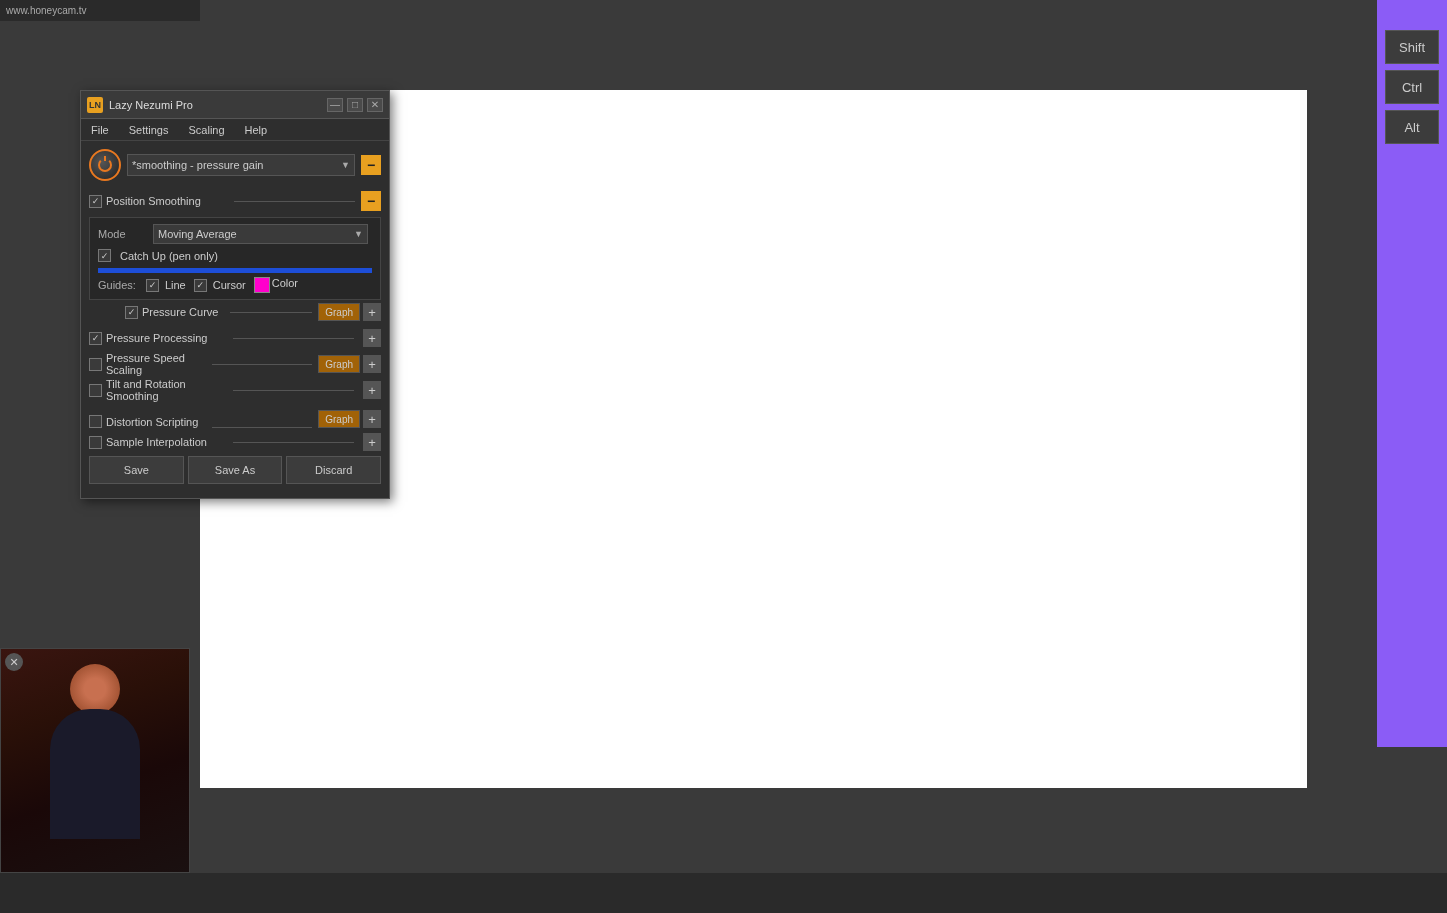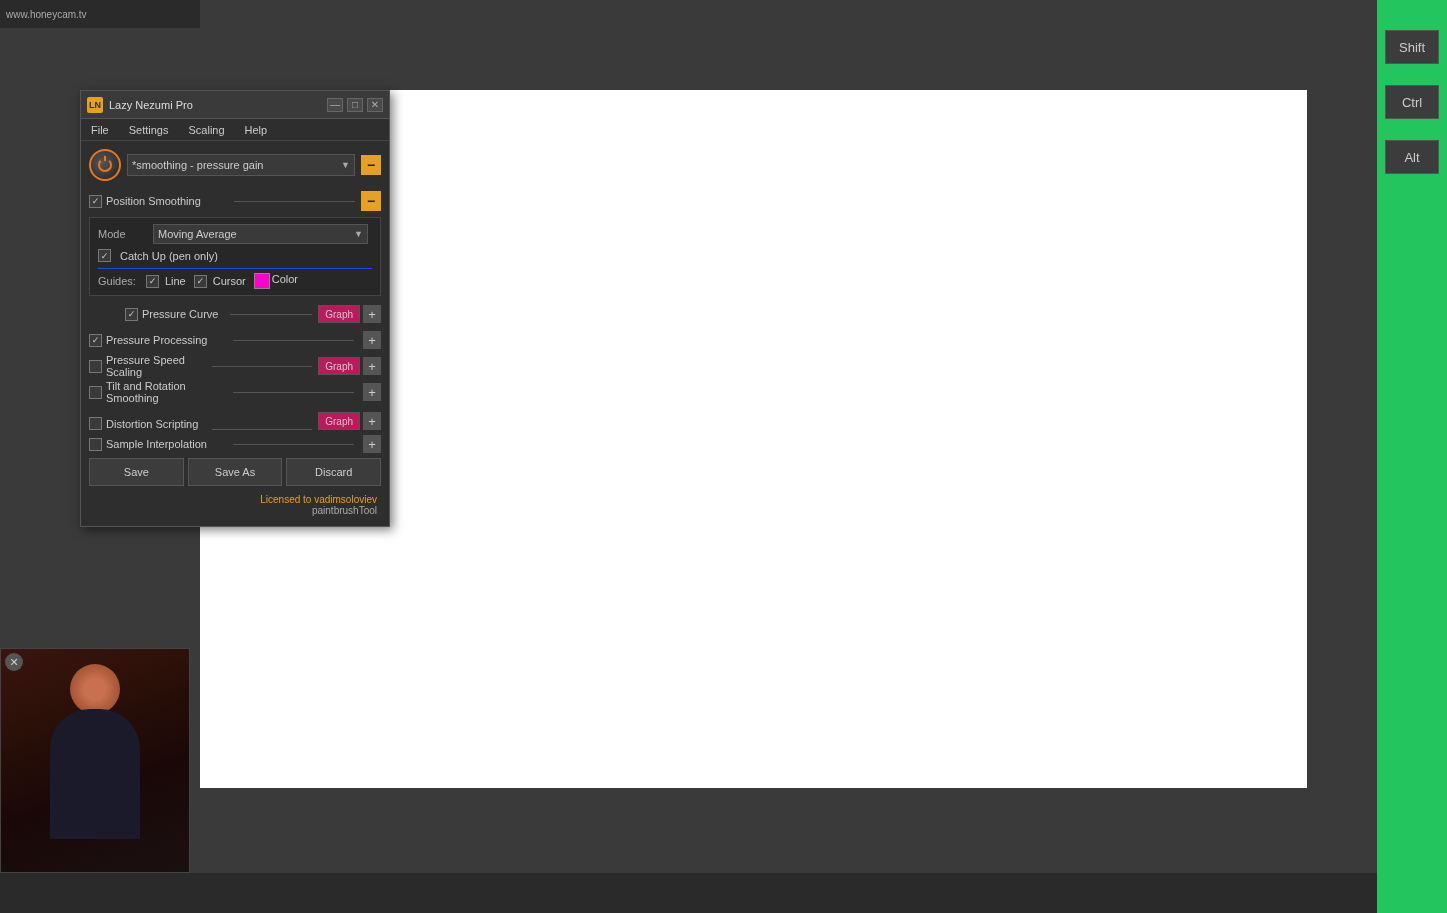"www.honeycam.tv" .browser-bar { height: 28px -> 21px }
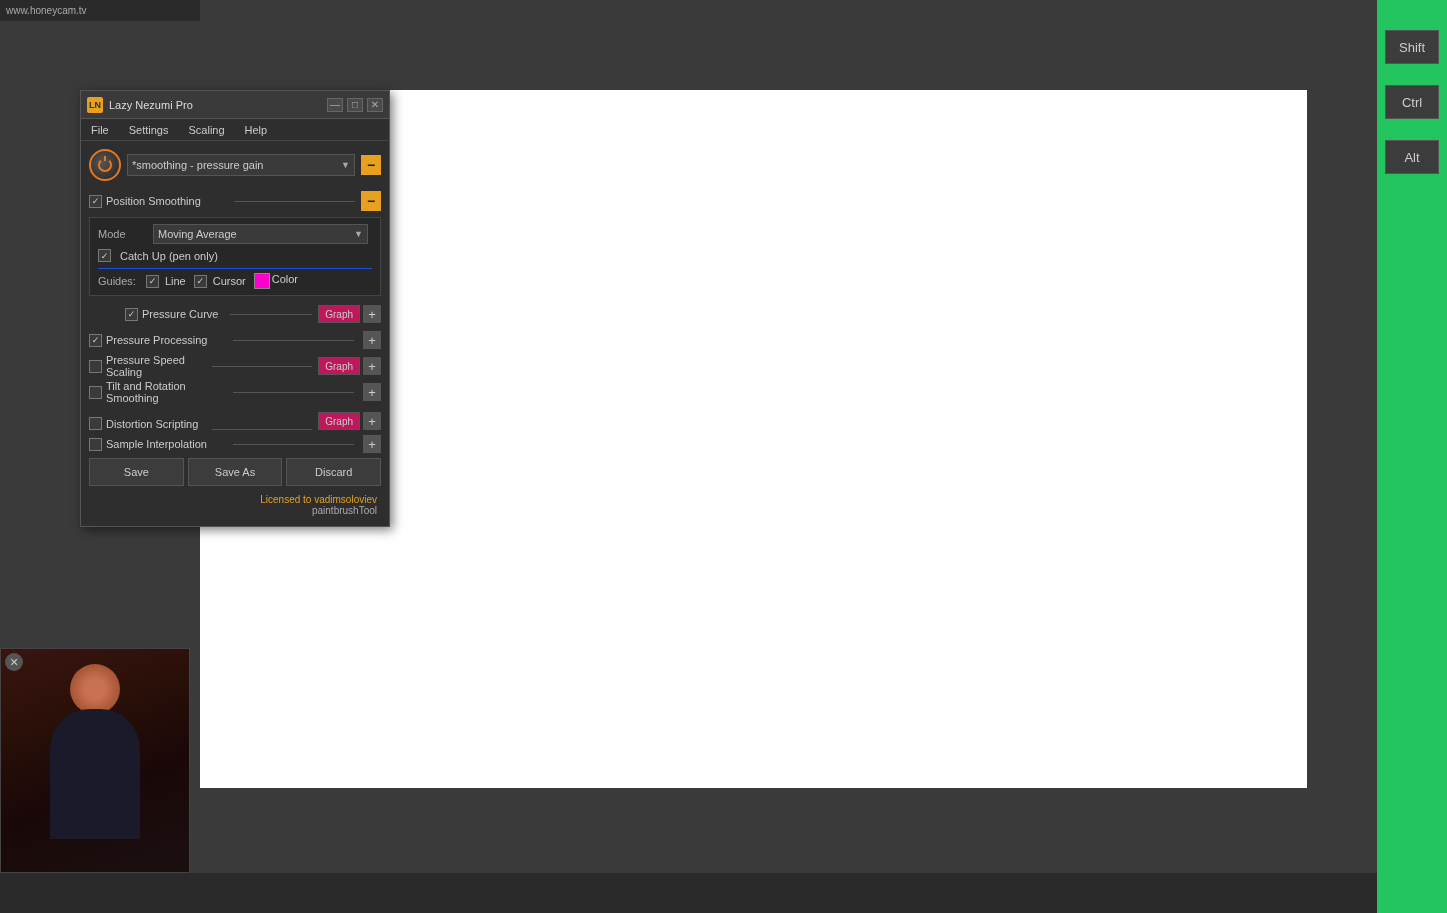"Shift" .keyboard-shortcuts { background: #22c55e -> #8b5cf6; gap: 21px -> 6px; height: 913px -> 747px }
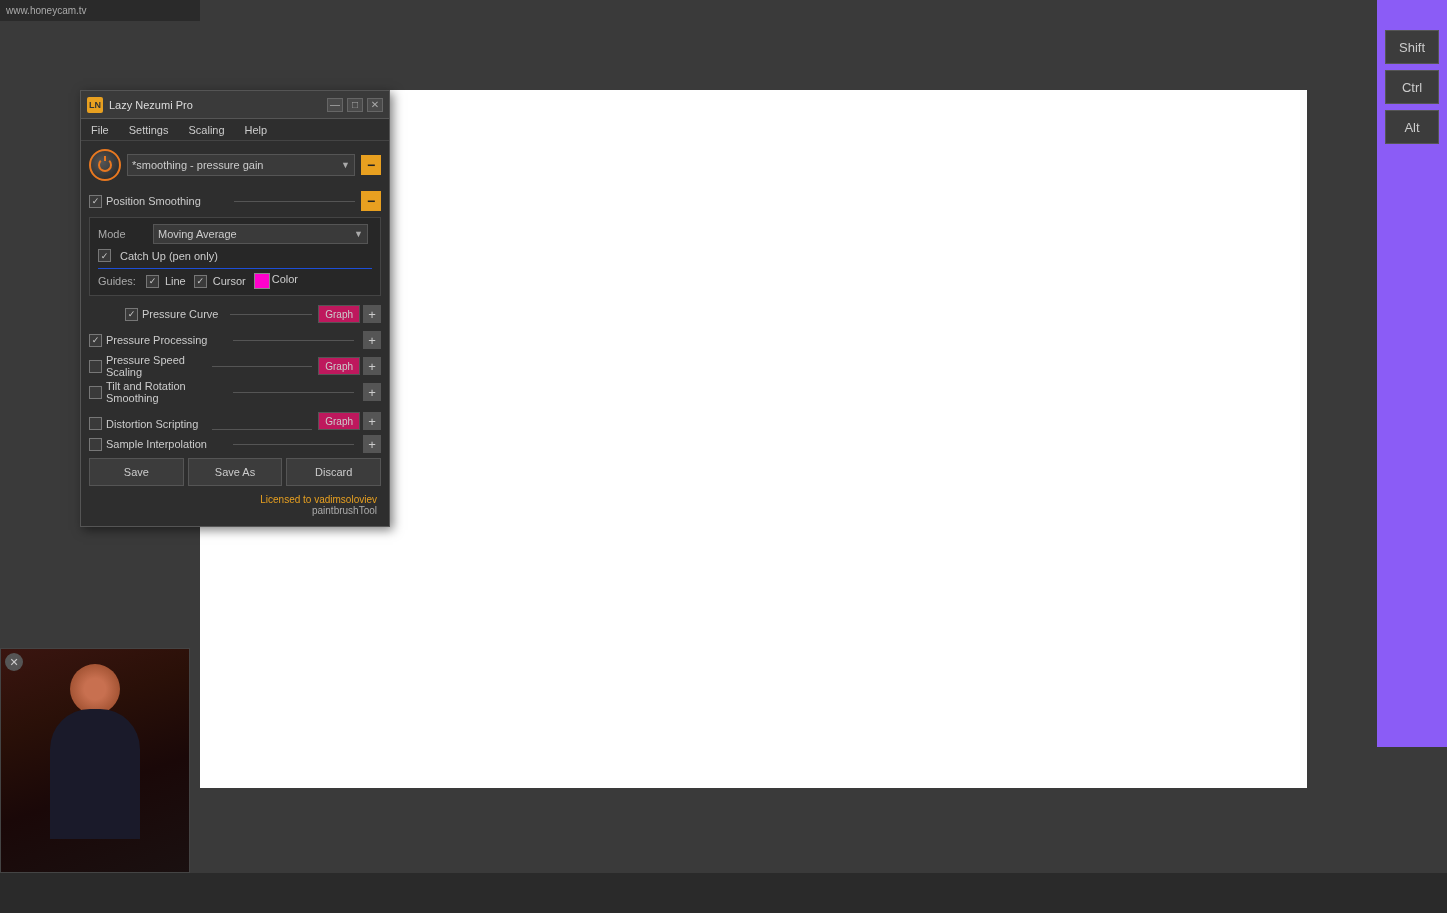"Mode" .inner-panel { margin-bottom: 6px -> none }
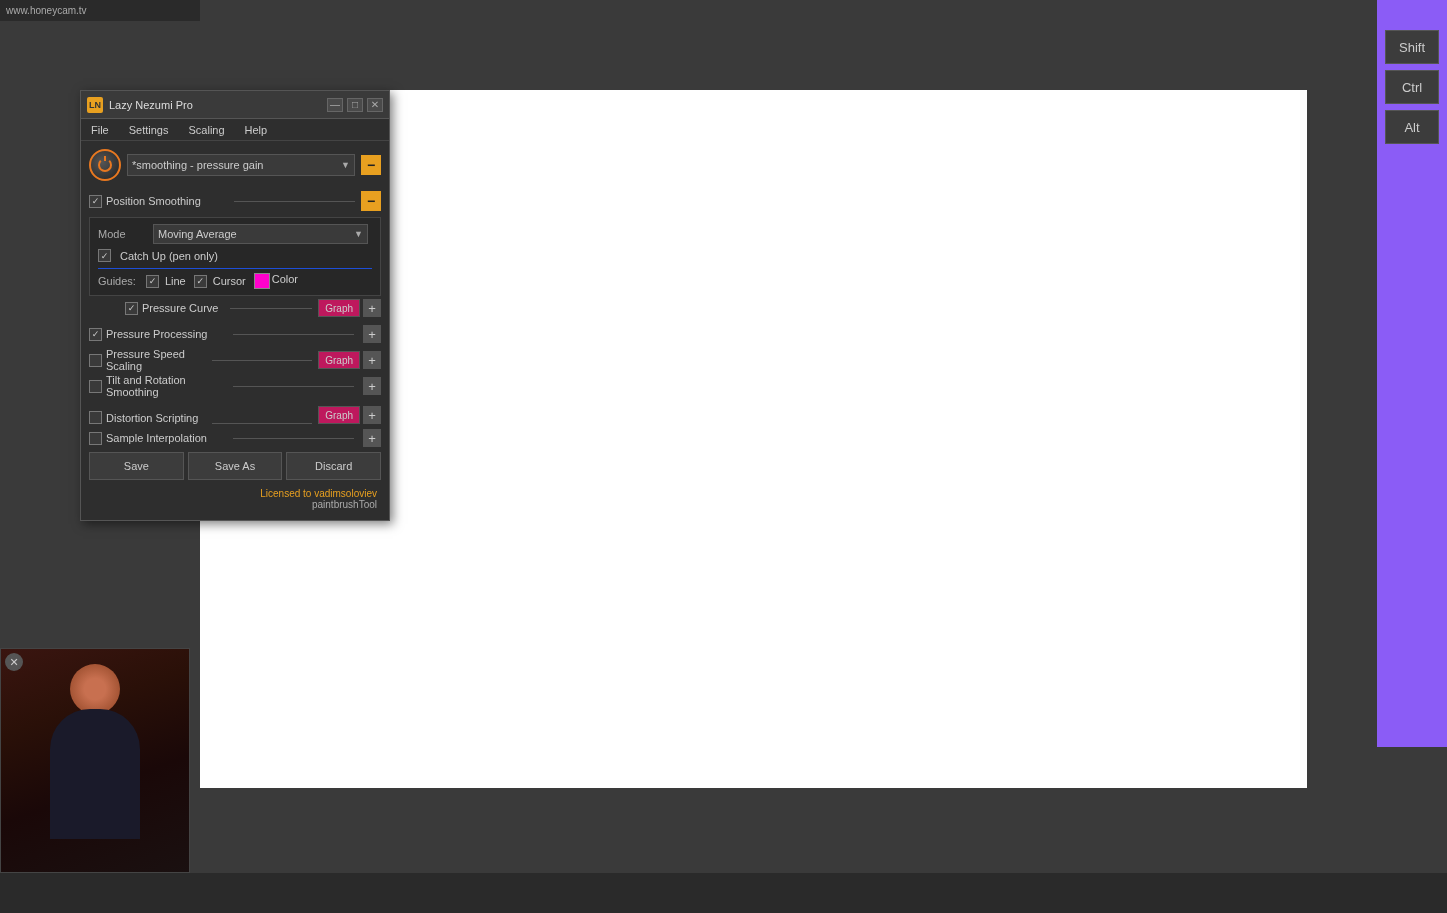"Guides:" .guides-row { border-top: 1px solid #1d4ed8 -> 5px solid #1d4ed8 }
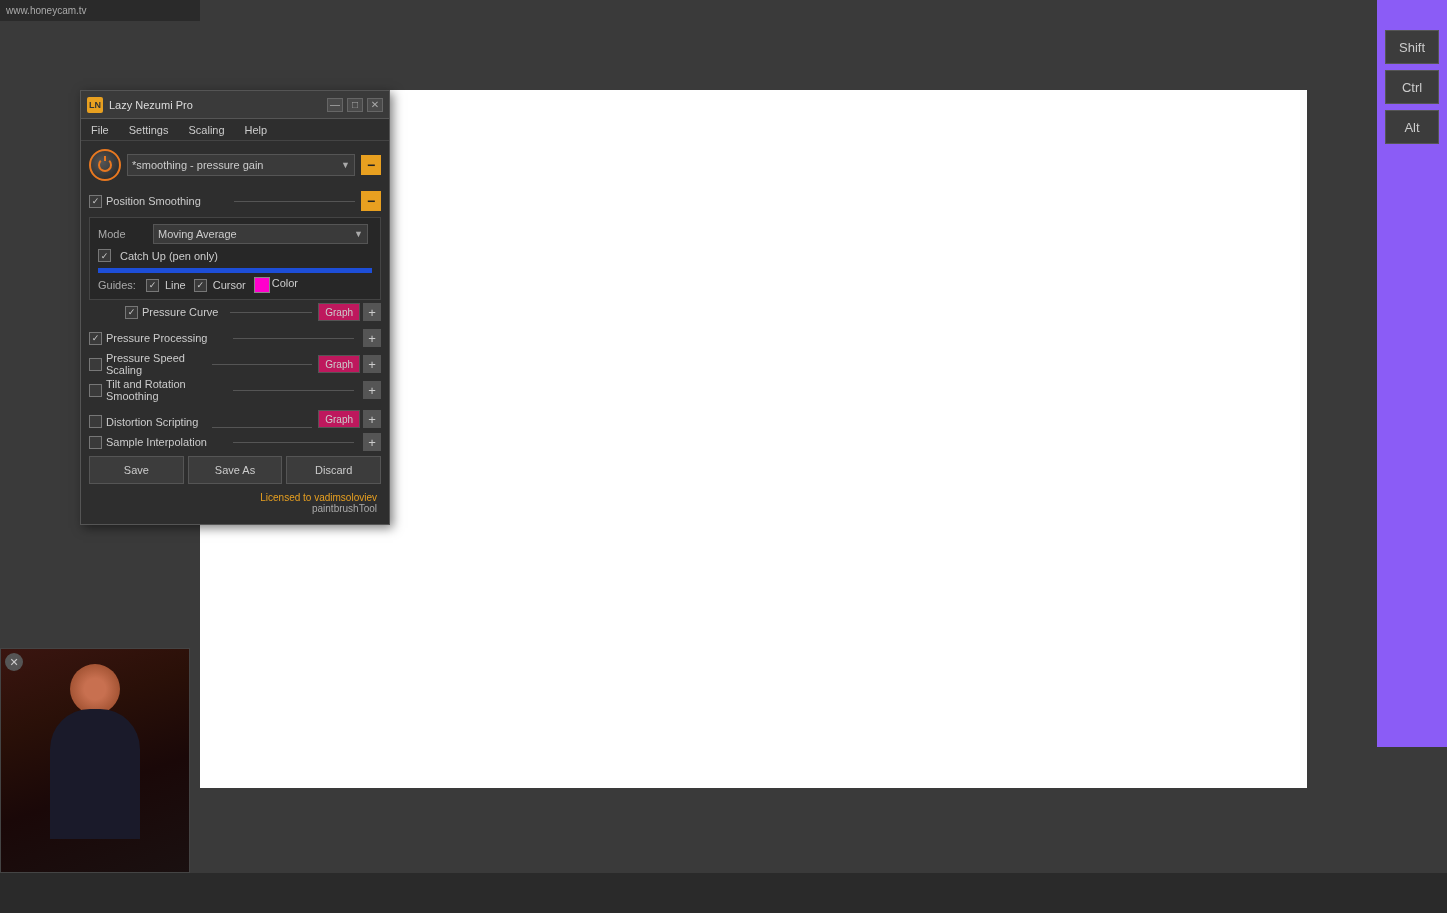"Graph" .graph-btn { background: #be185d -> #a16207 }
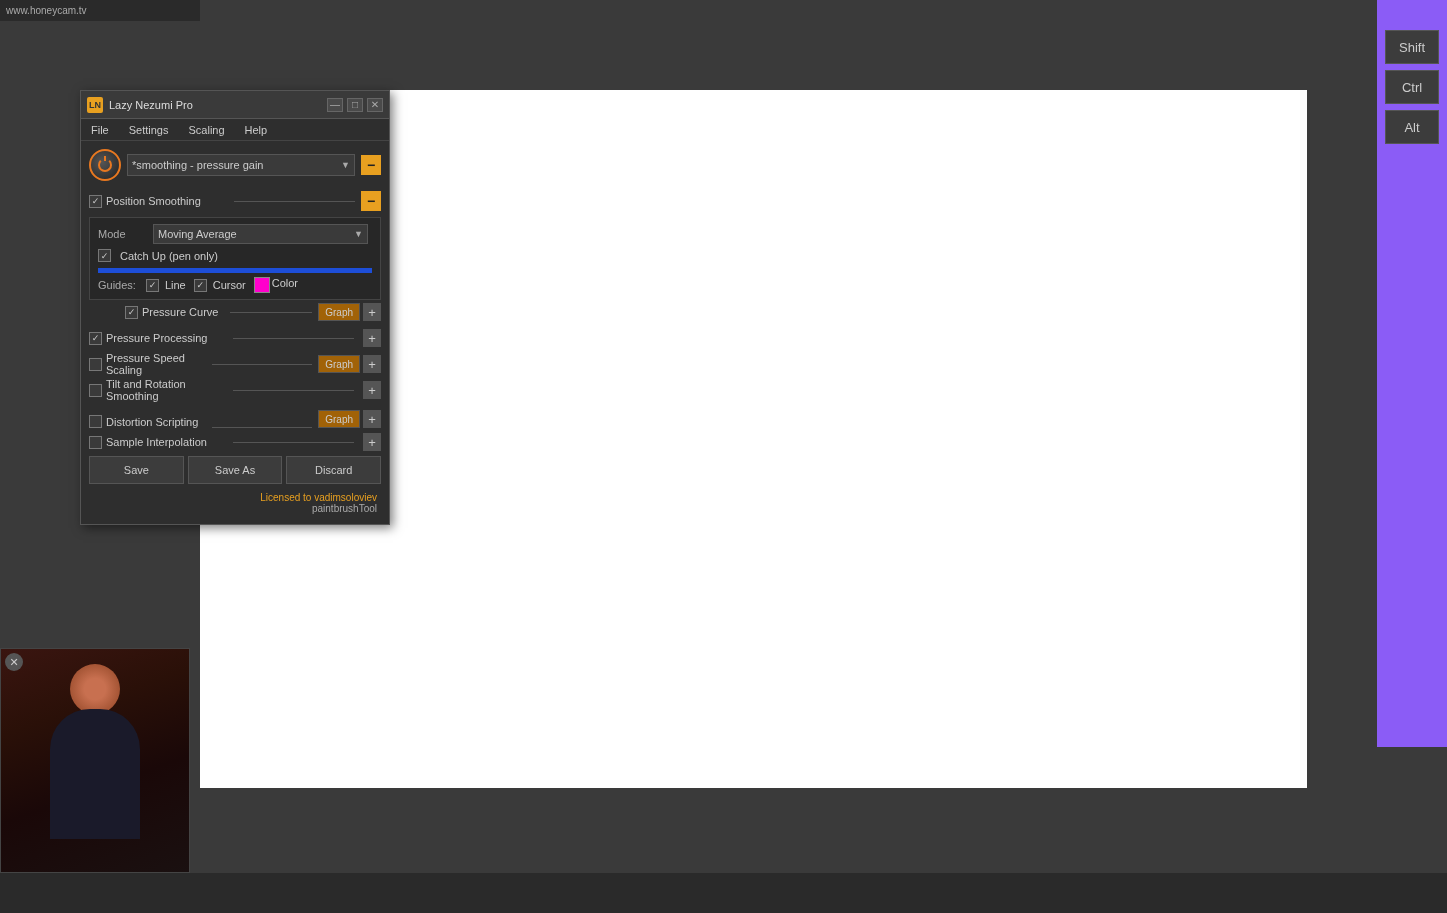"Licensed to vadimsoloviev" div.footer { html: <div> <div>Licensed to vadimsoloviev</div> <div>paintbrushTool</div> </div> -> none }
